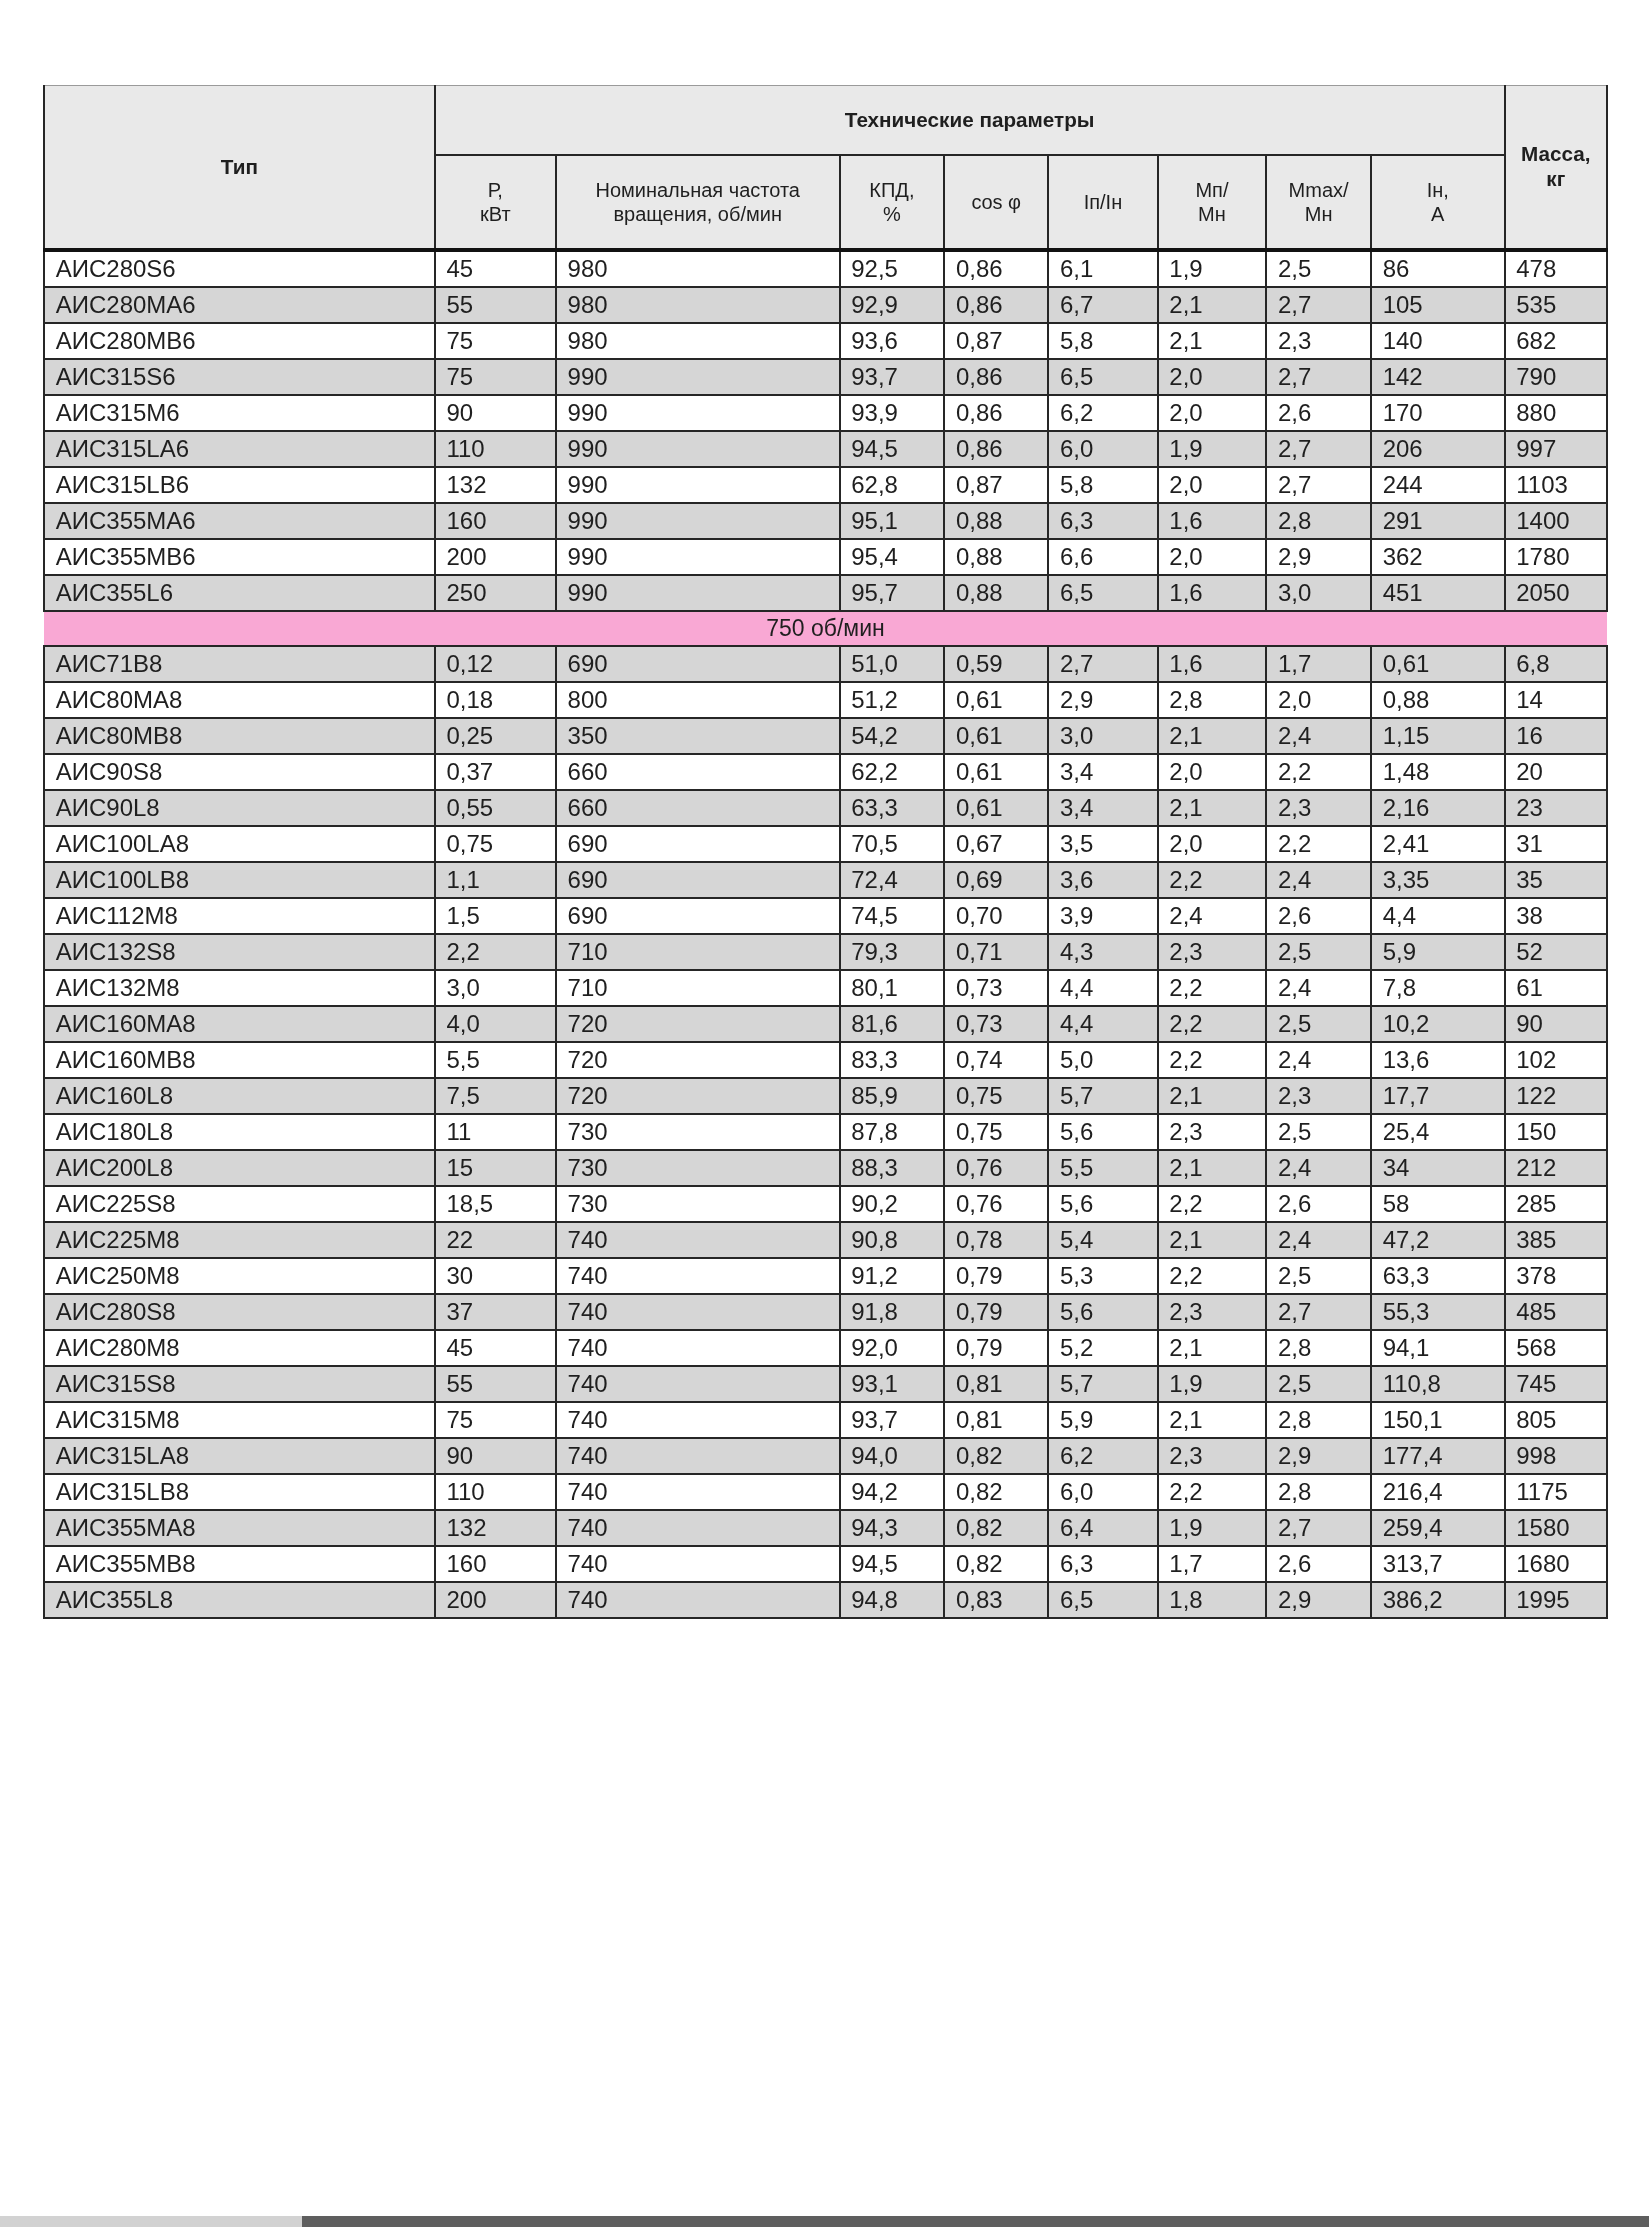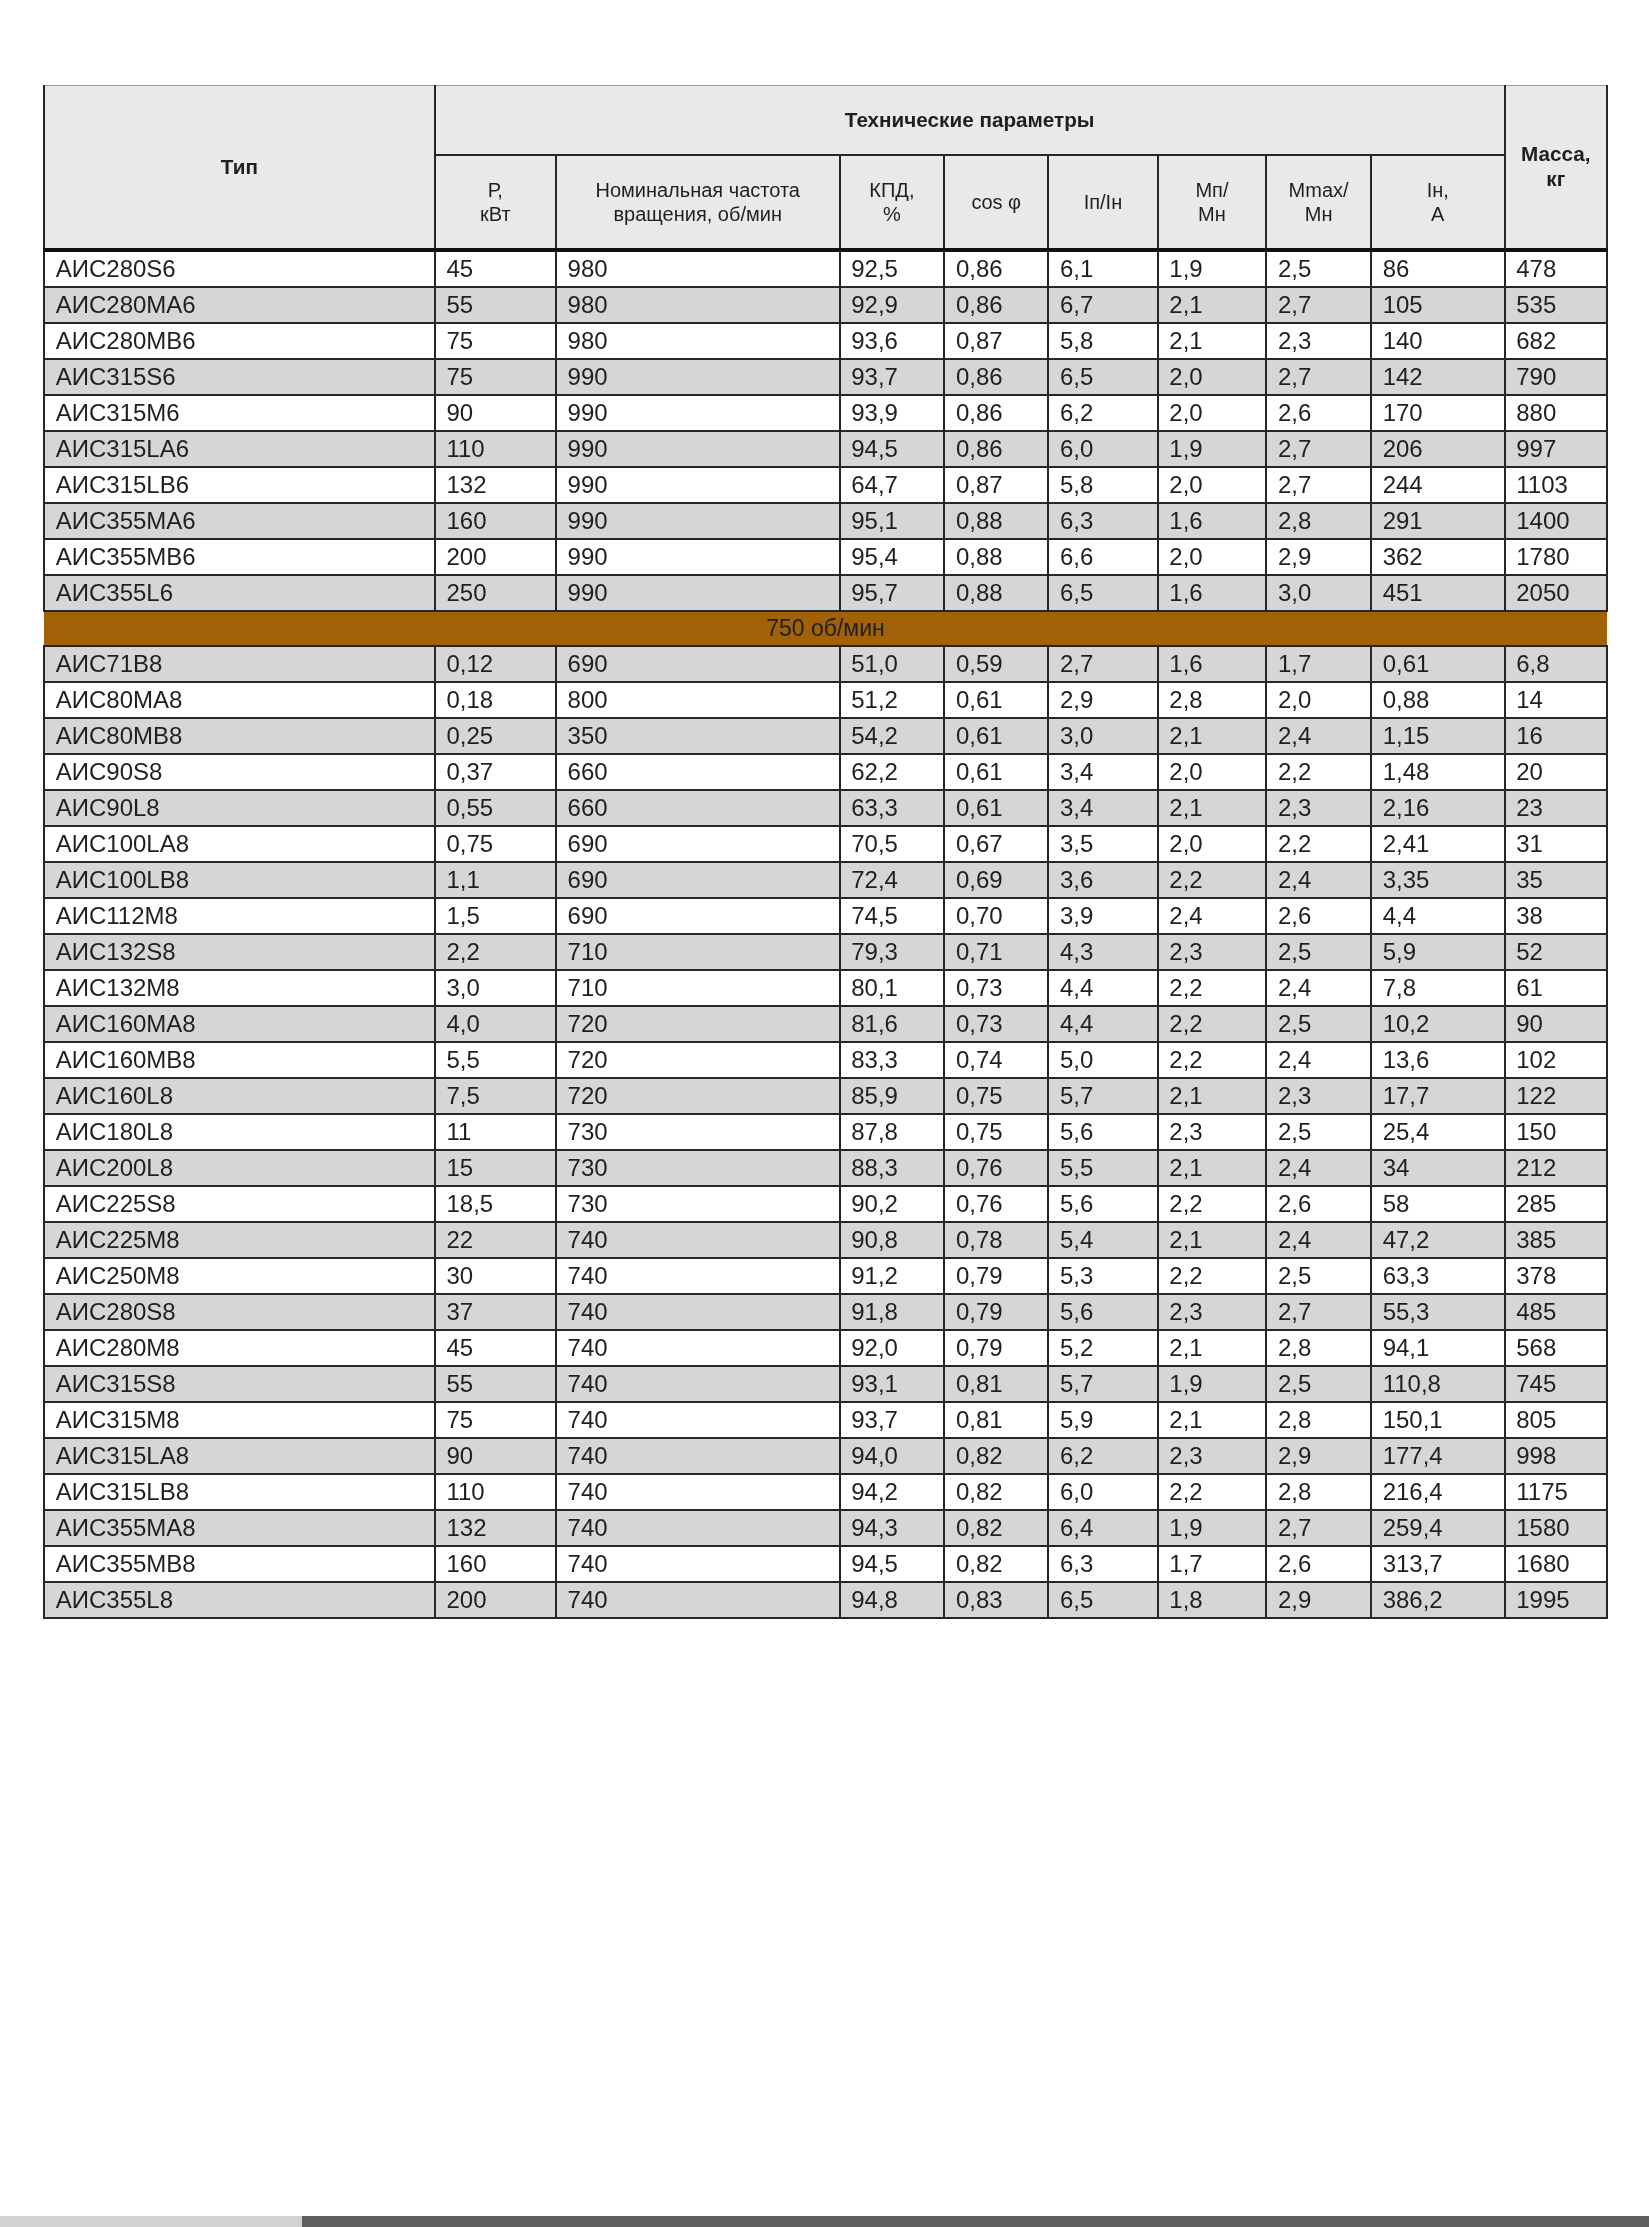"64,7" td { text: 64,7 -> 62,8 }
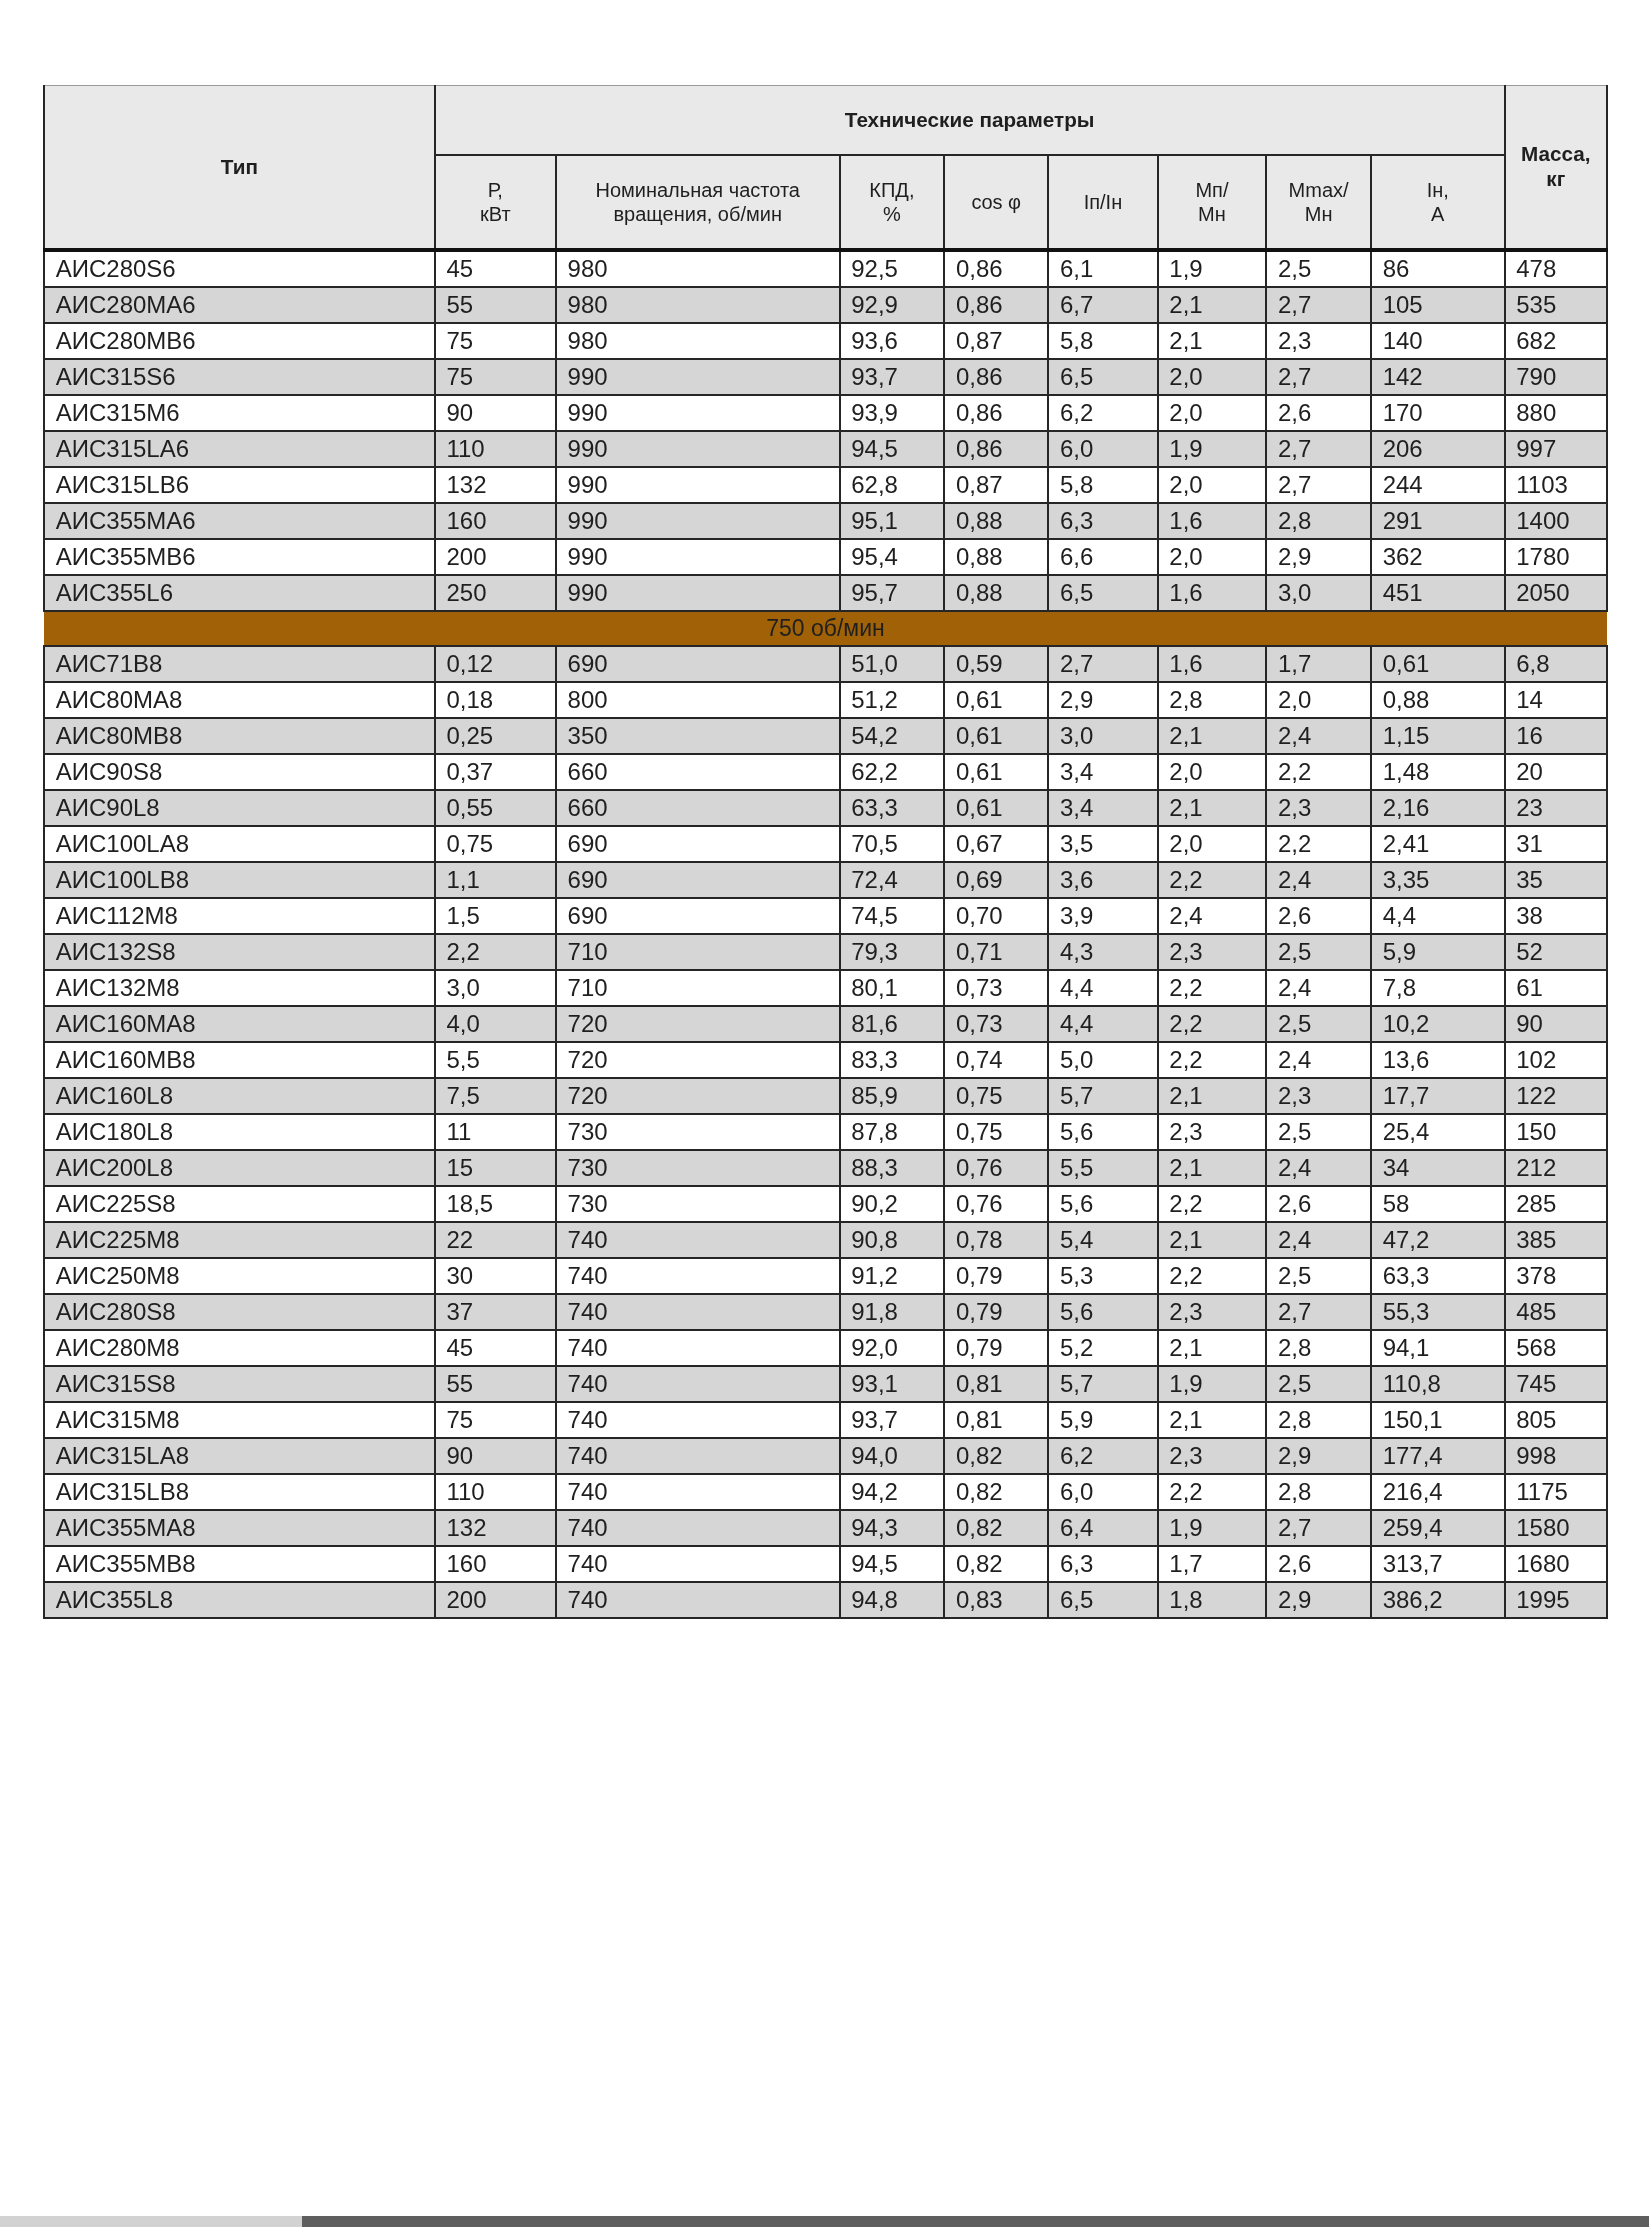"750 об/мин" tbody tr.sep-row td { background: #a16207 -> #f9a8d4 }
